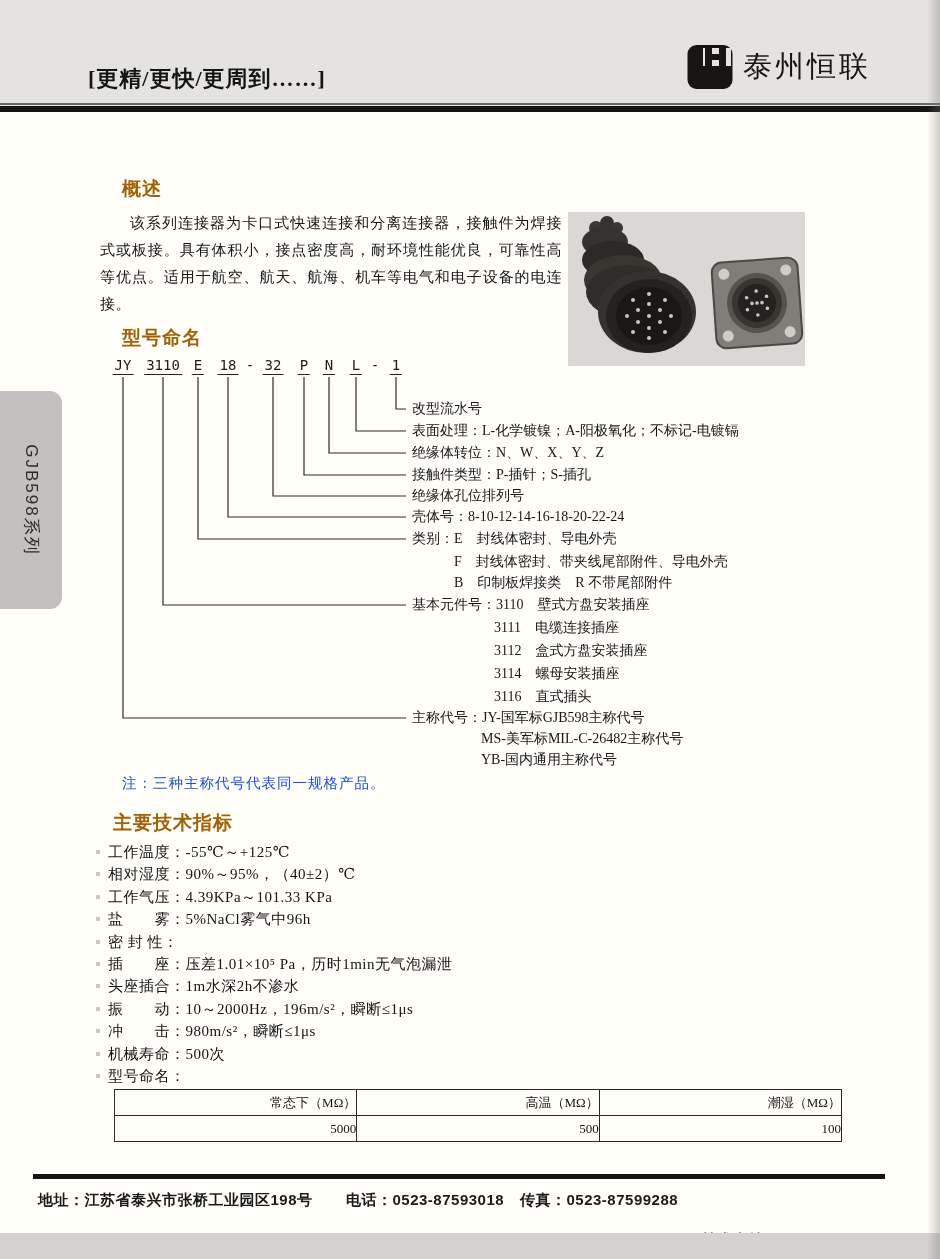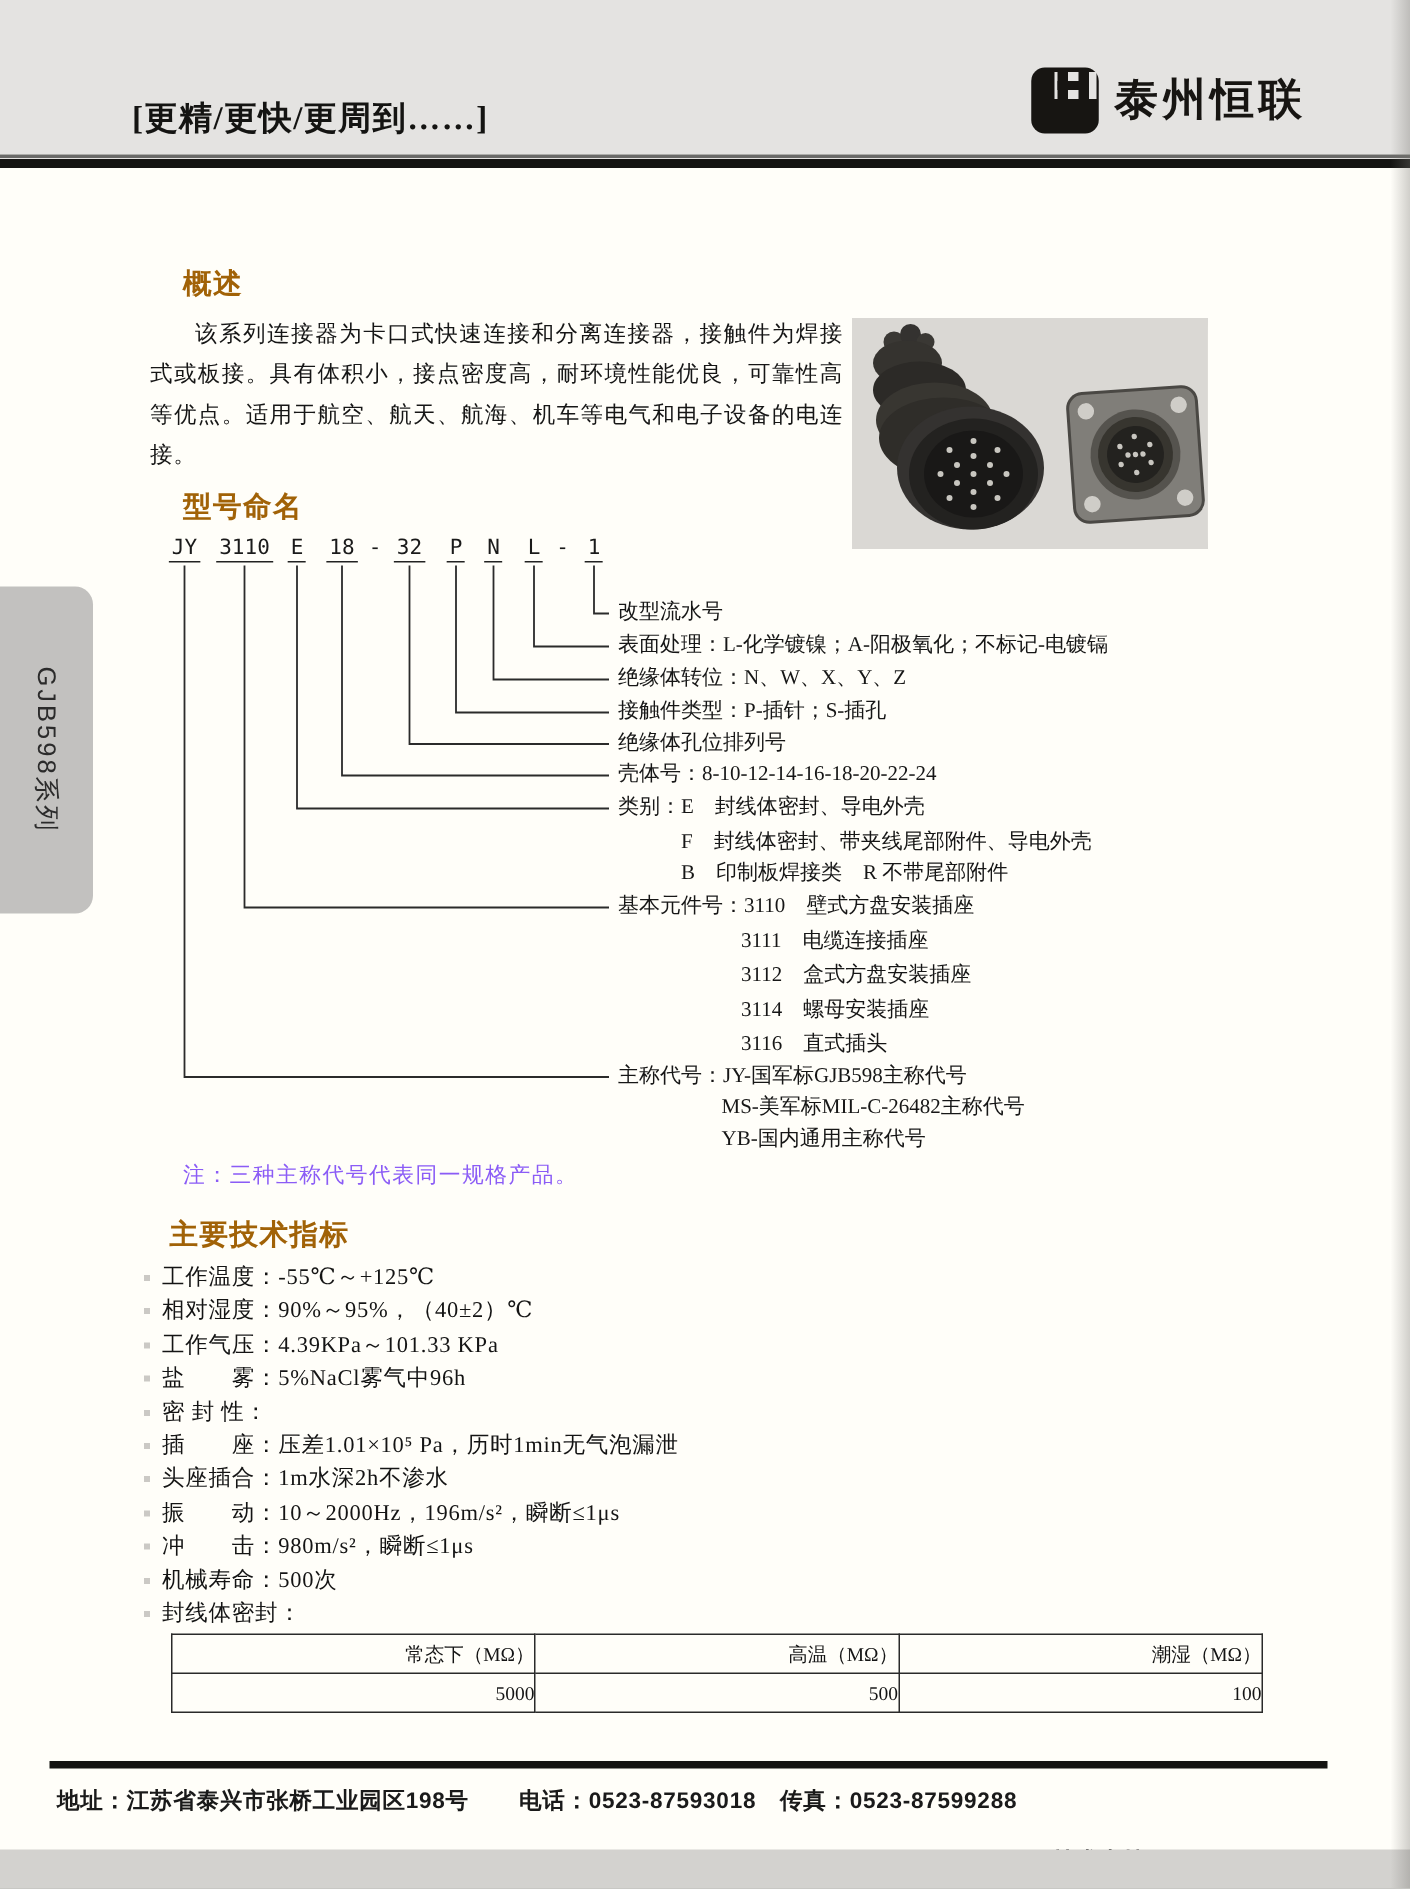"泰州恒联" .brand { font-weight: 700 -> 400 }
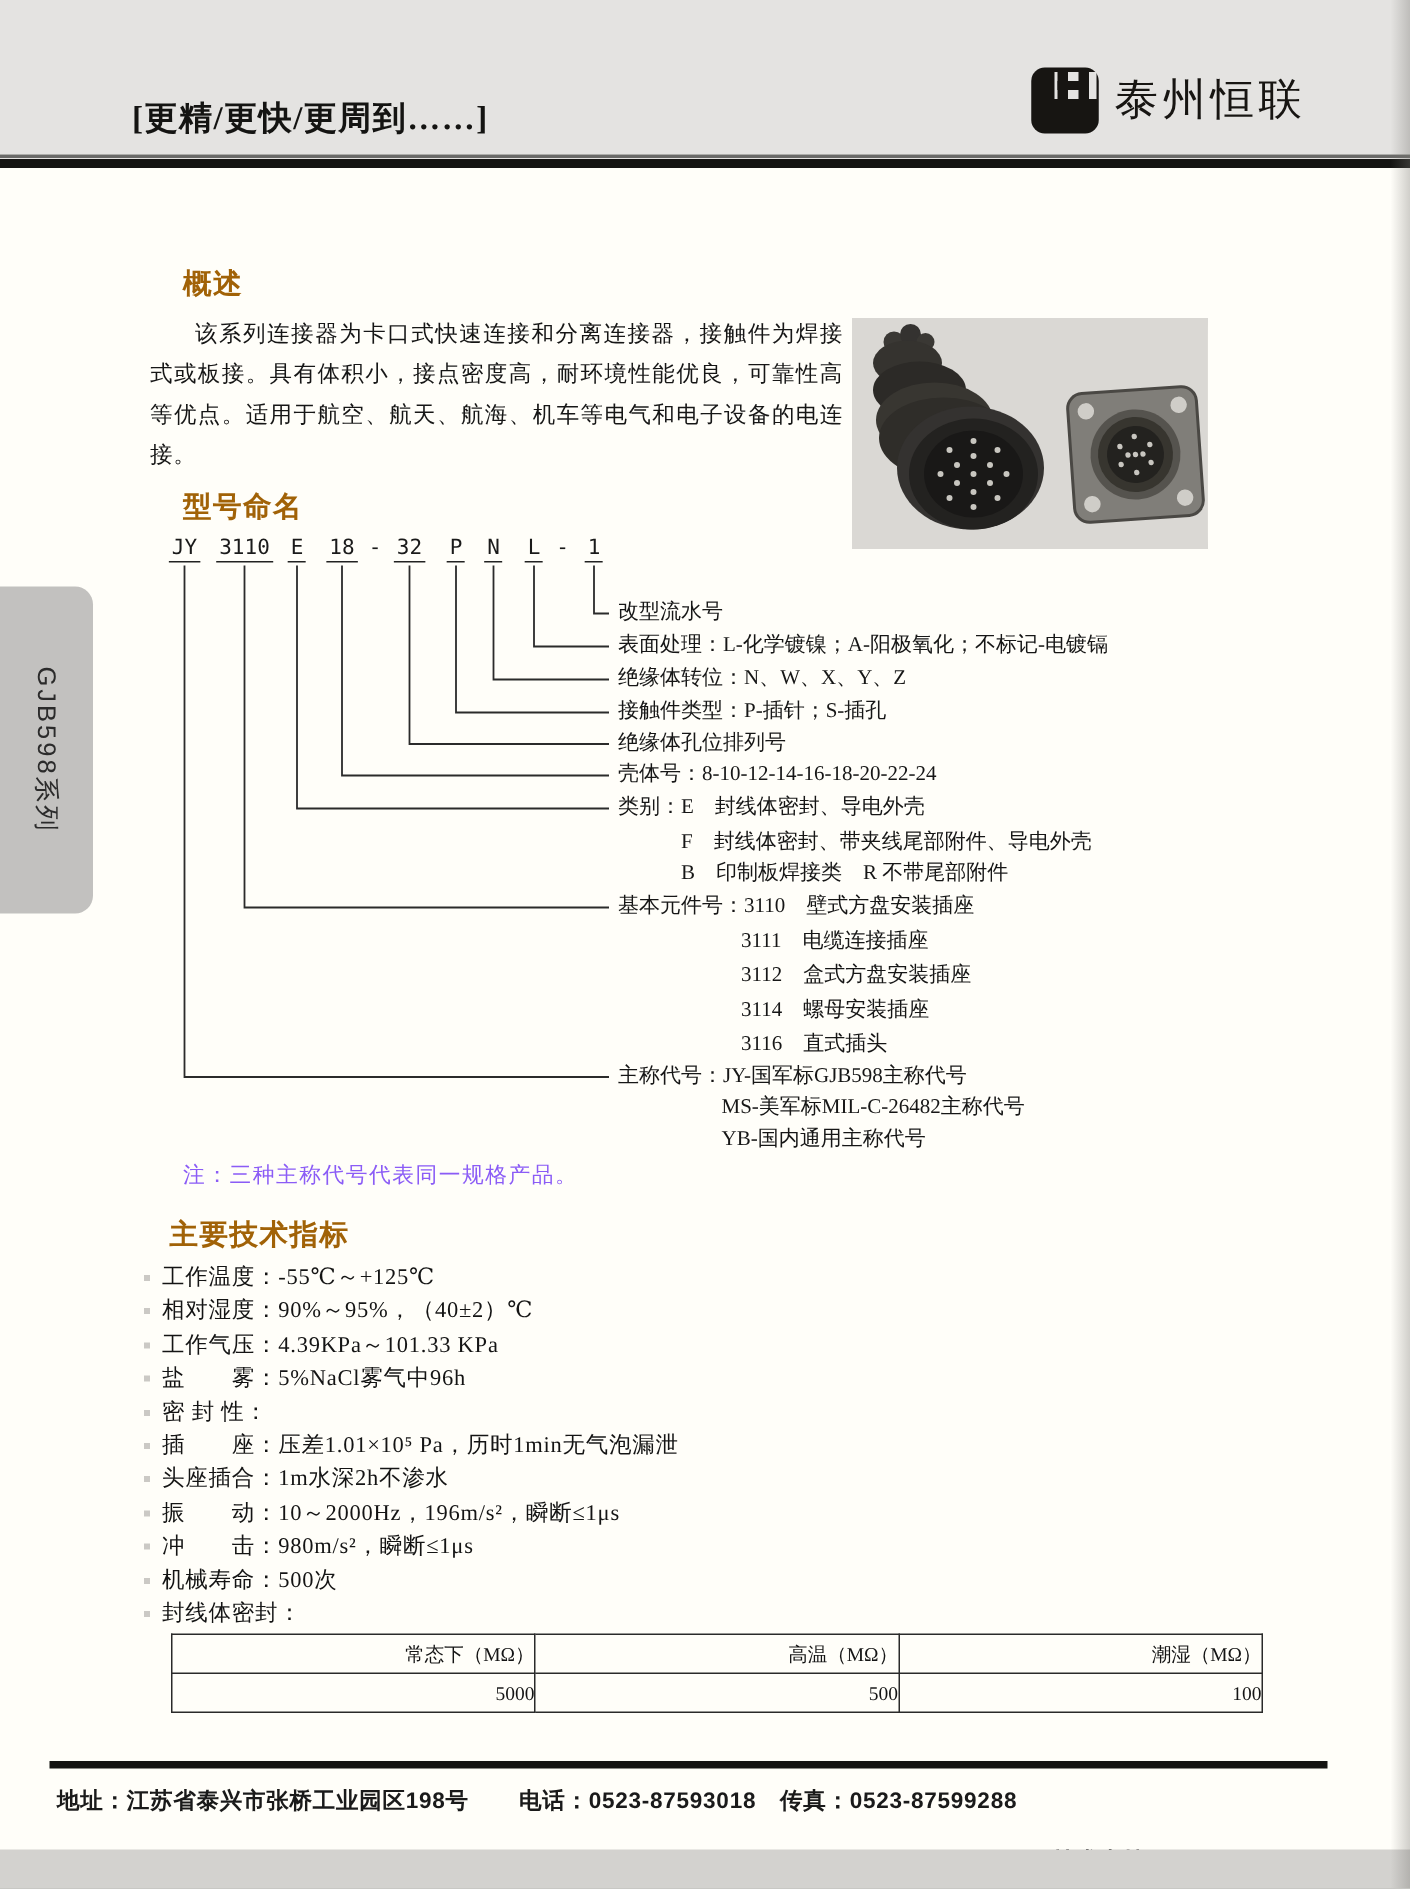"注：三种主称代号代表同一规格产品。" .note { color: #8b5cf6 -> #1d4ed8 }
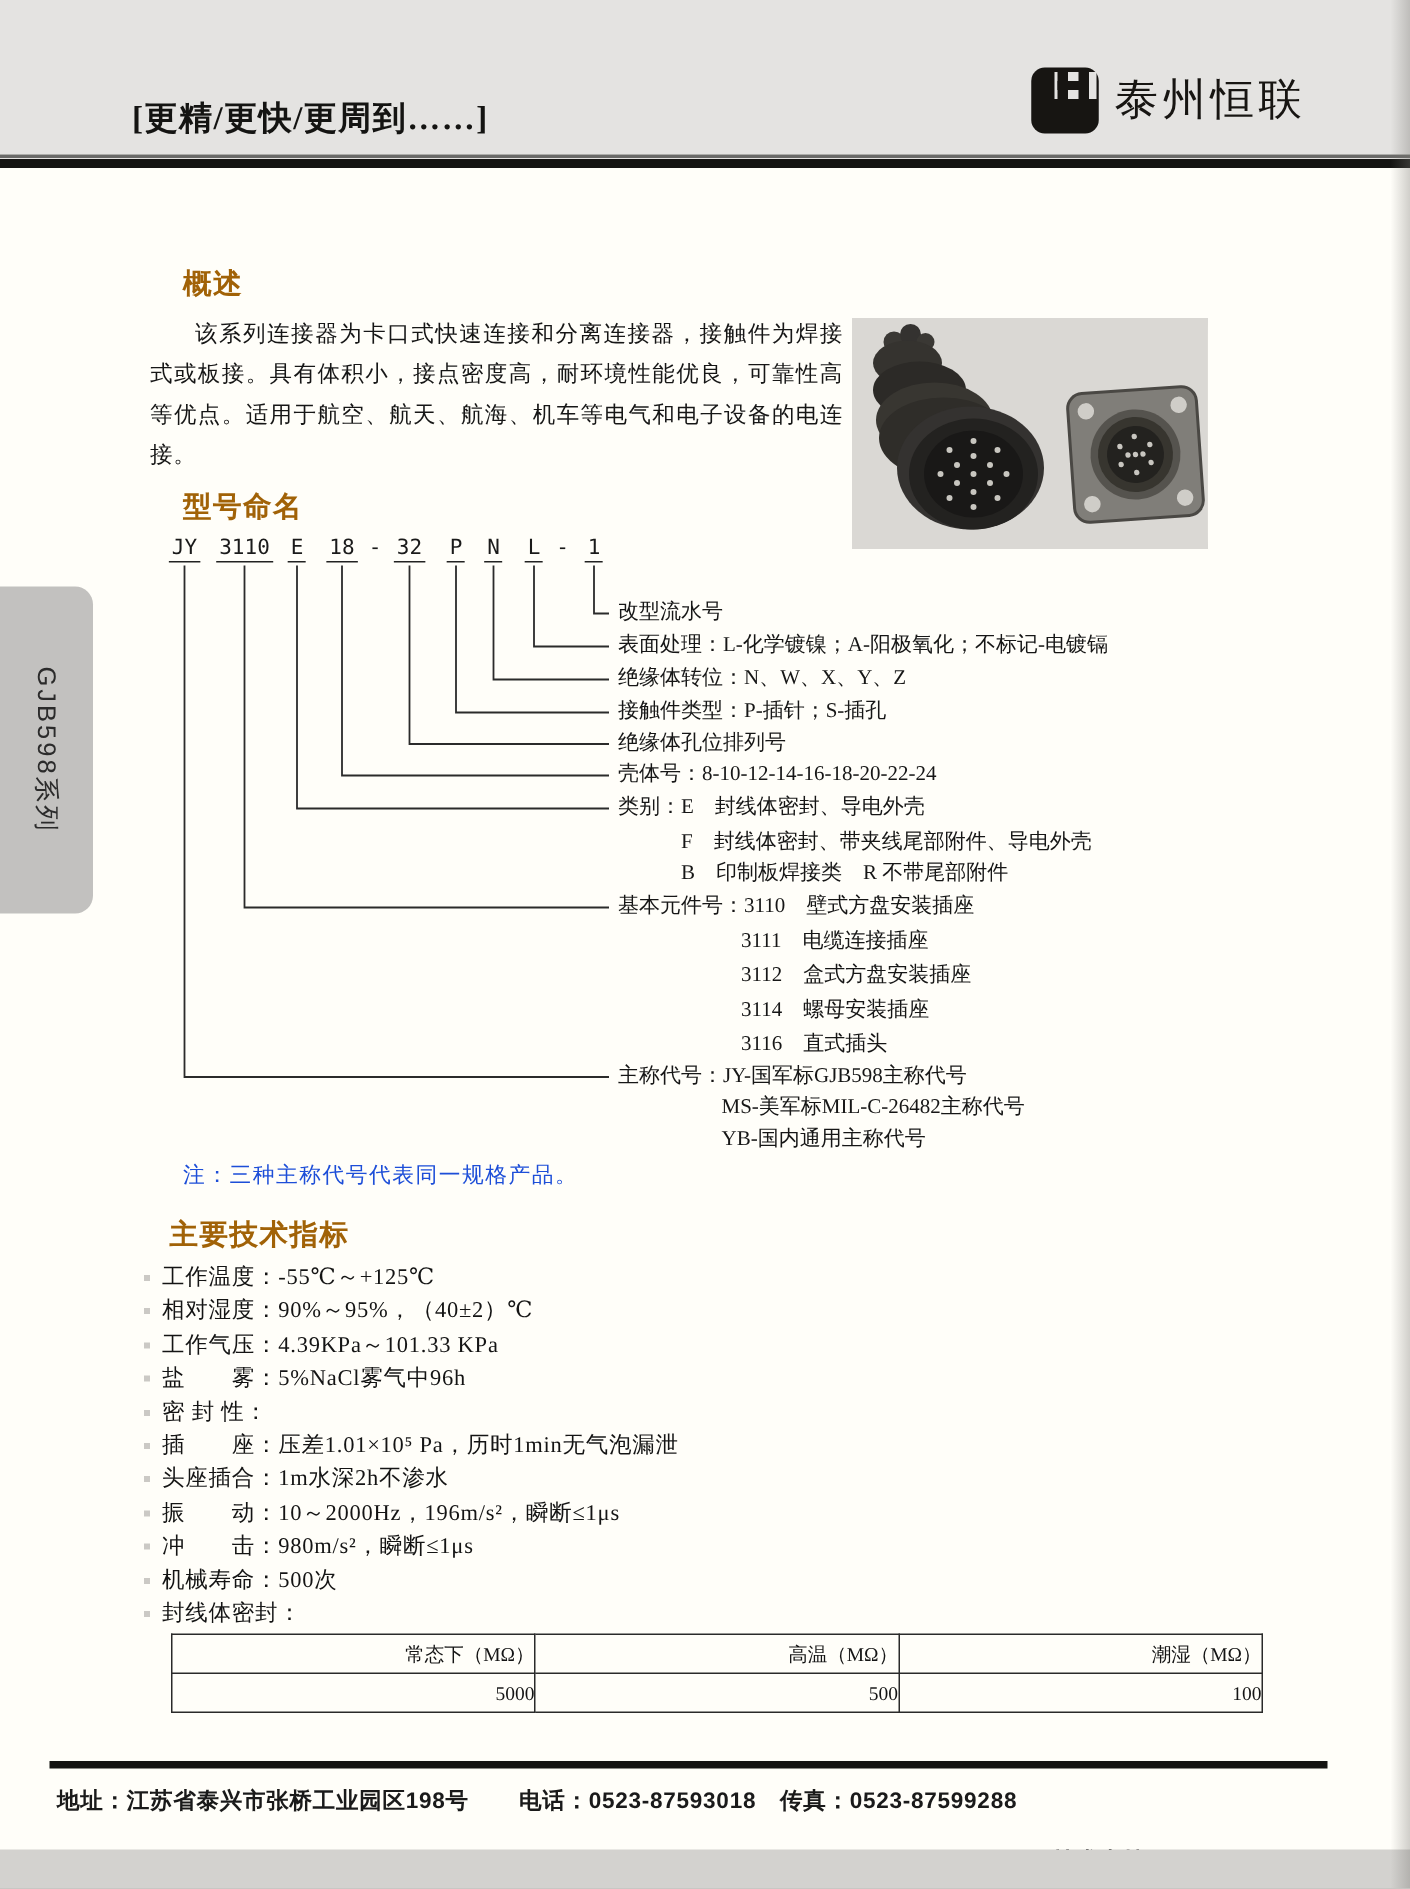"封线体密封：" div.spec-row { text: 封线体密封 -> 型号命名 }
